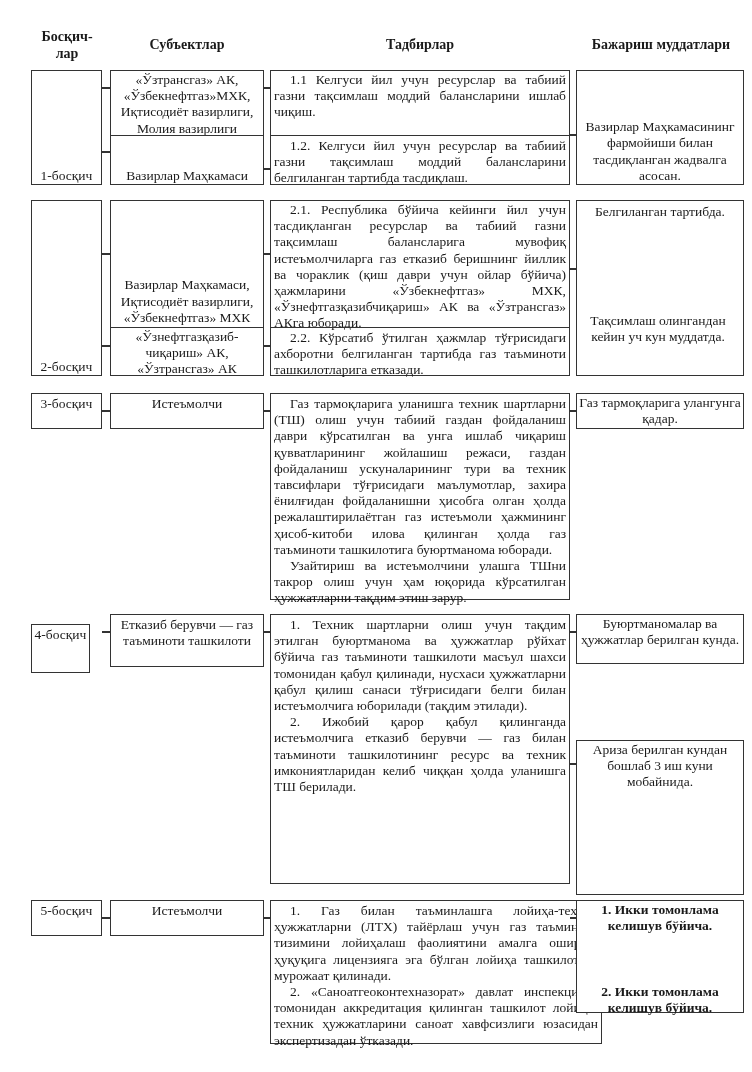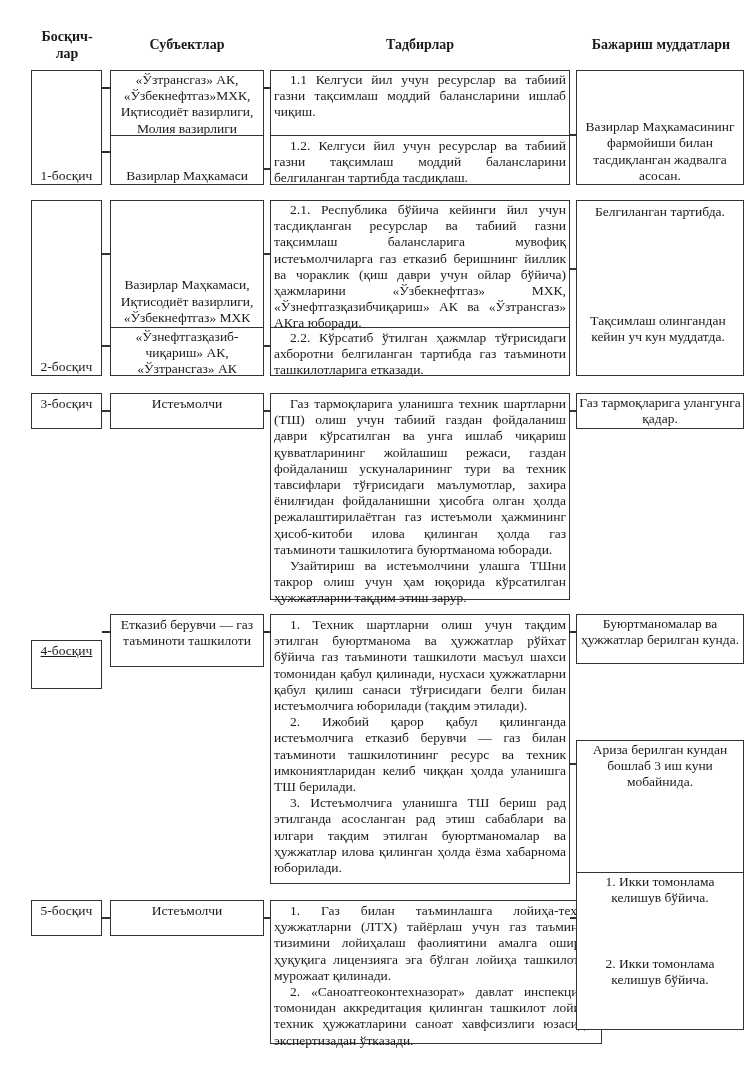"4-босқич" div.box { text-decoration: underline -> none; top: 640px -> 624px; width: 71px -> 59px }
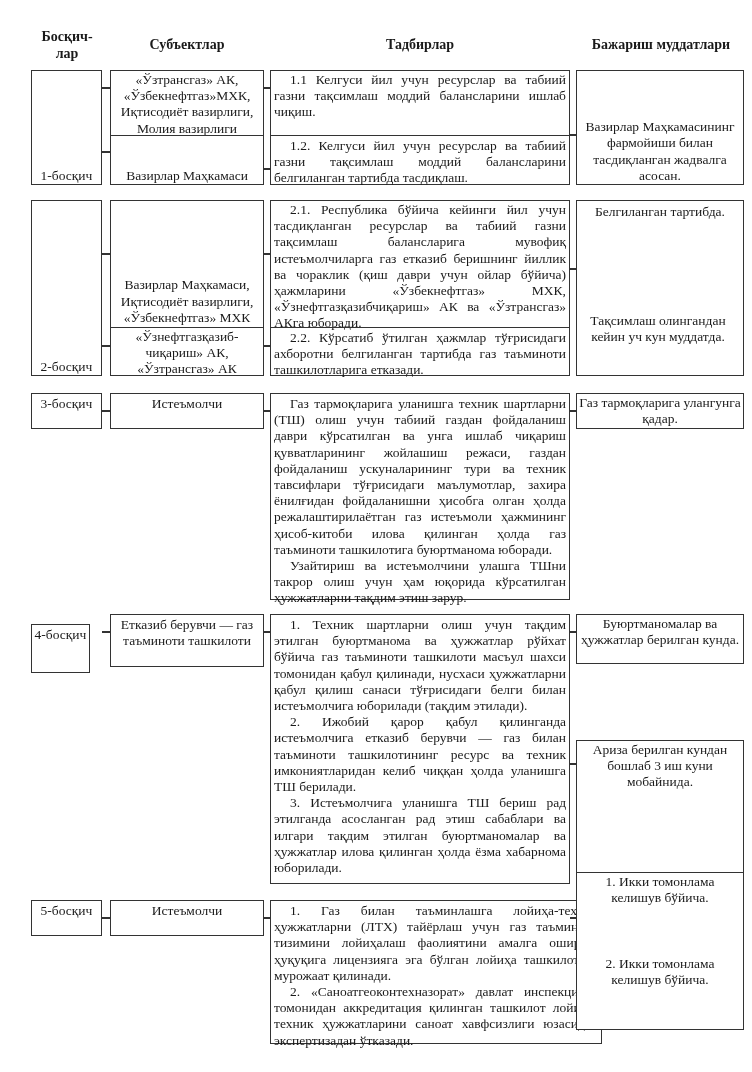"3. Истеъмолчига уланишга ТШ бериш" p { html: <p>3. Истеъмолчига уланишга ТШ бериш рад этилганда асосланган рад этиш сабаблари ва илгари тақдим этилган буюртманомалар ва ҳужжатлар илова қилинган ҳолда ёзма хабарнома юборилади.</p> -> none }
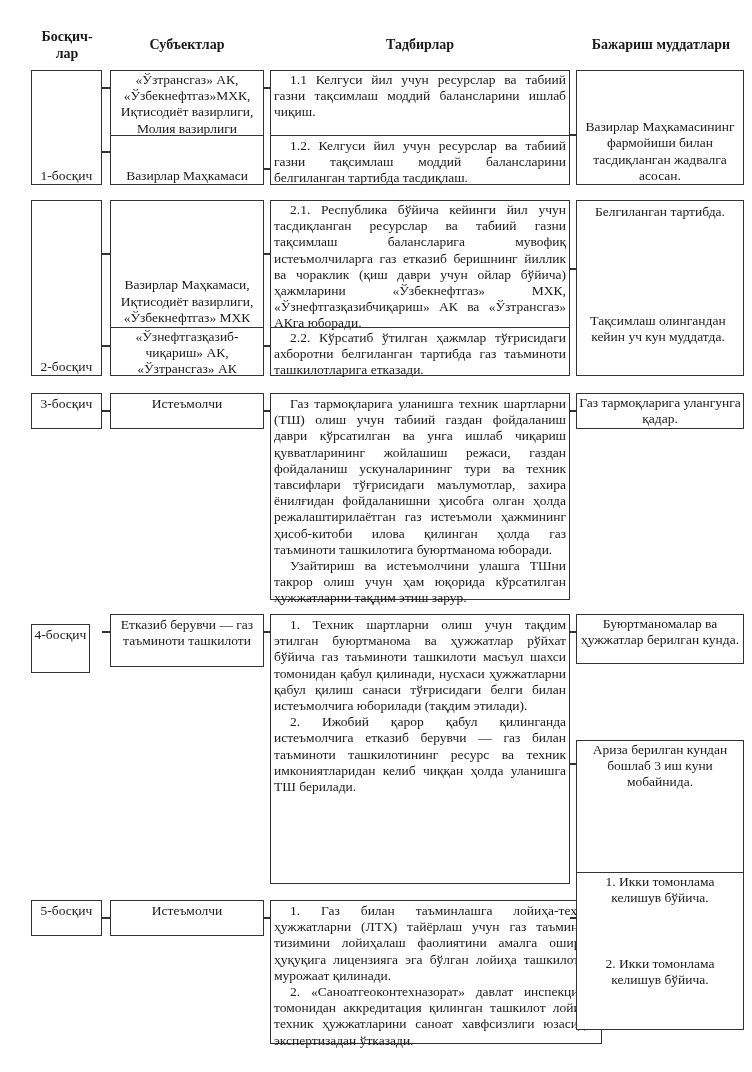"1. Икки томонлама келишув бўйича." div.box { font-weight: none -> bold; height: 158px -> 113px; top: 872px -> 900px }
